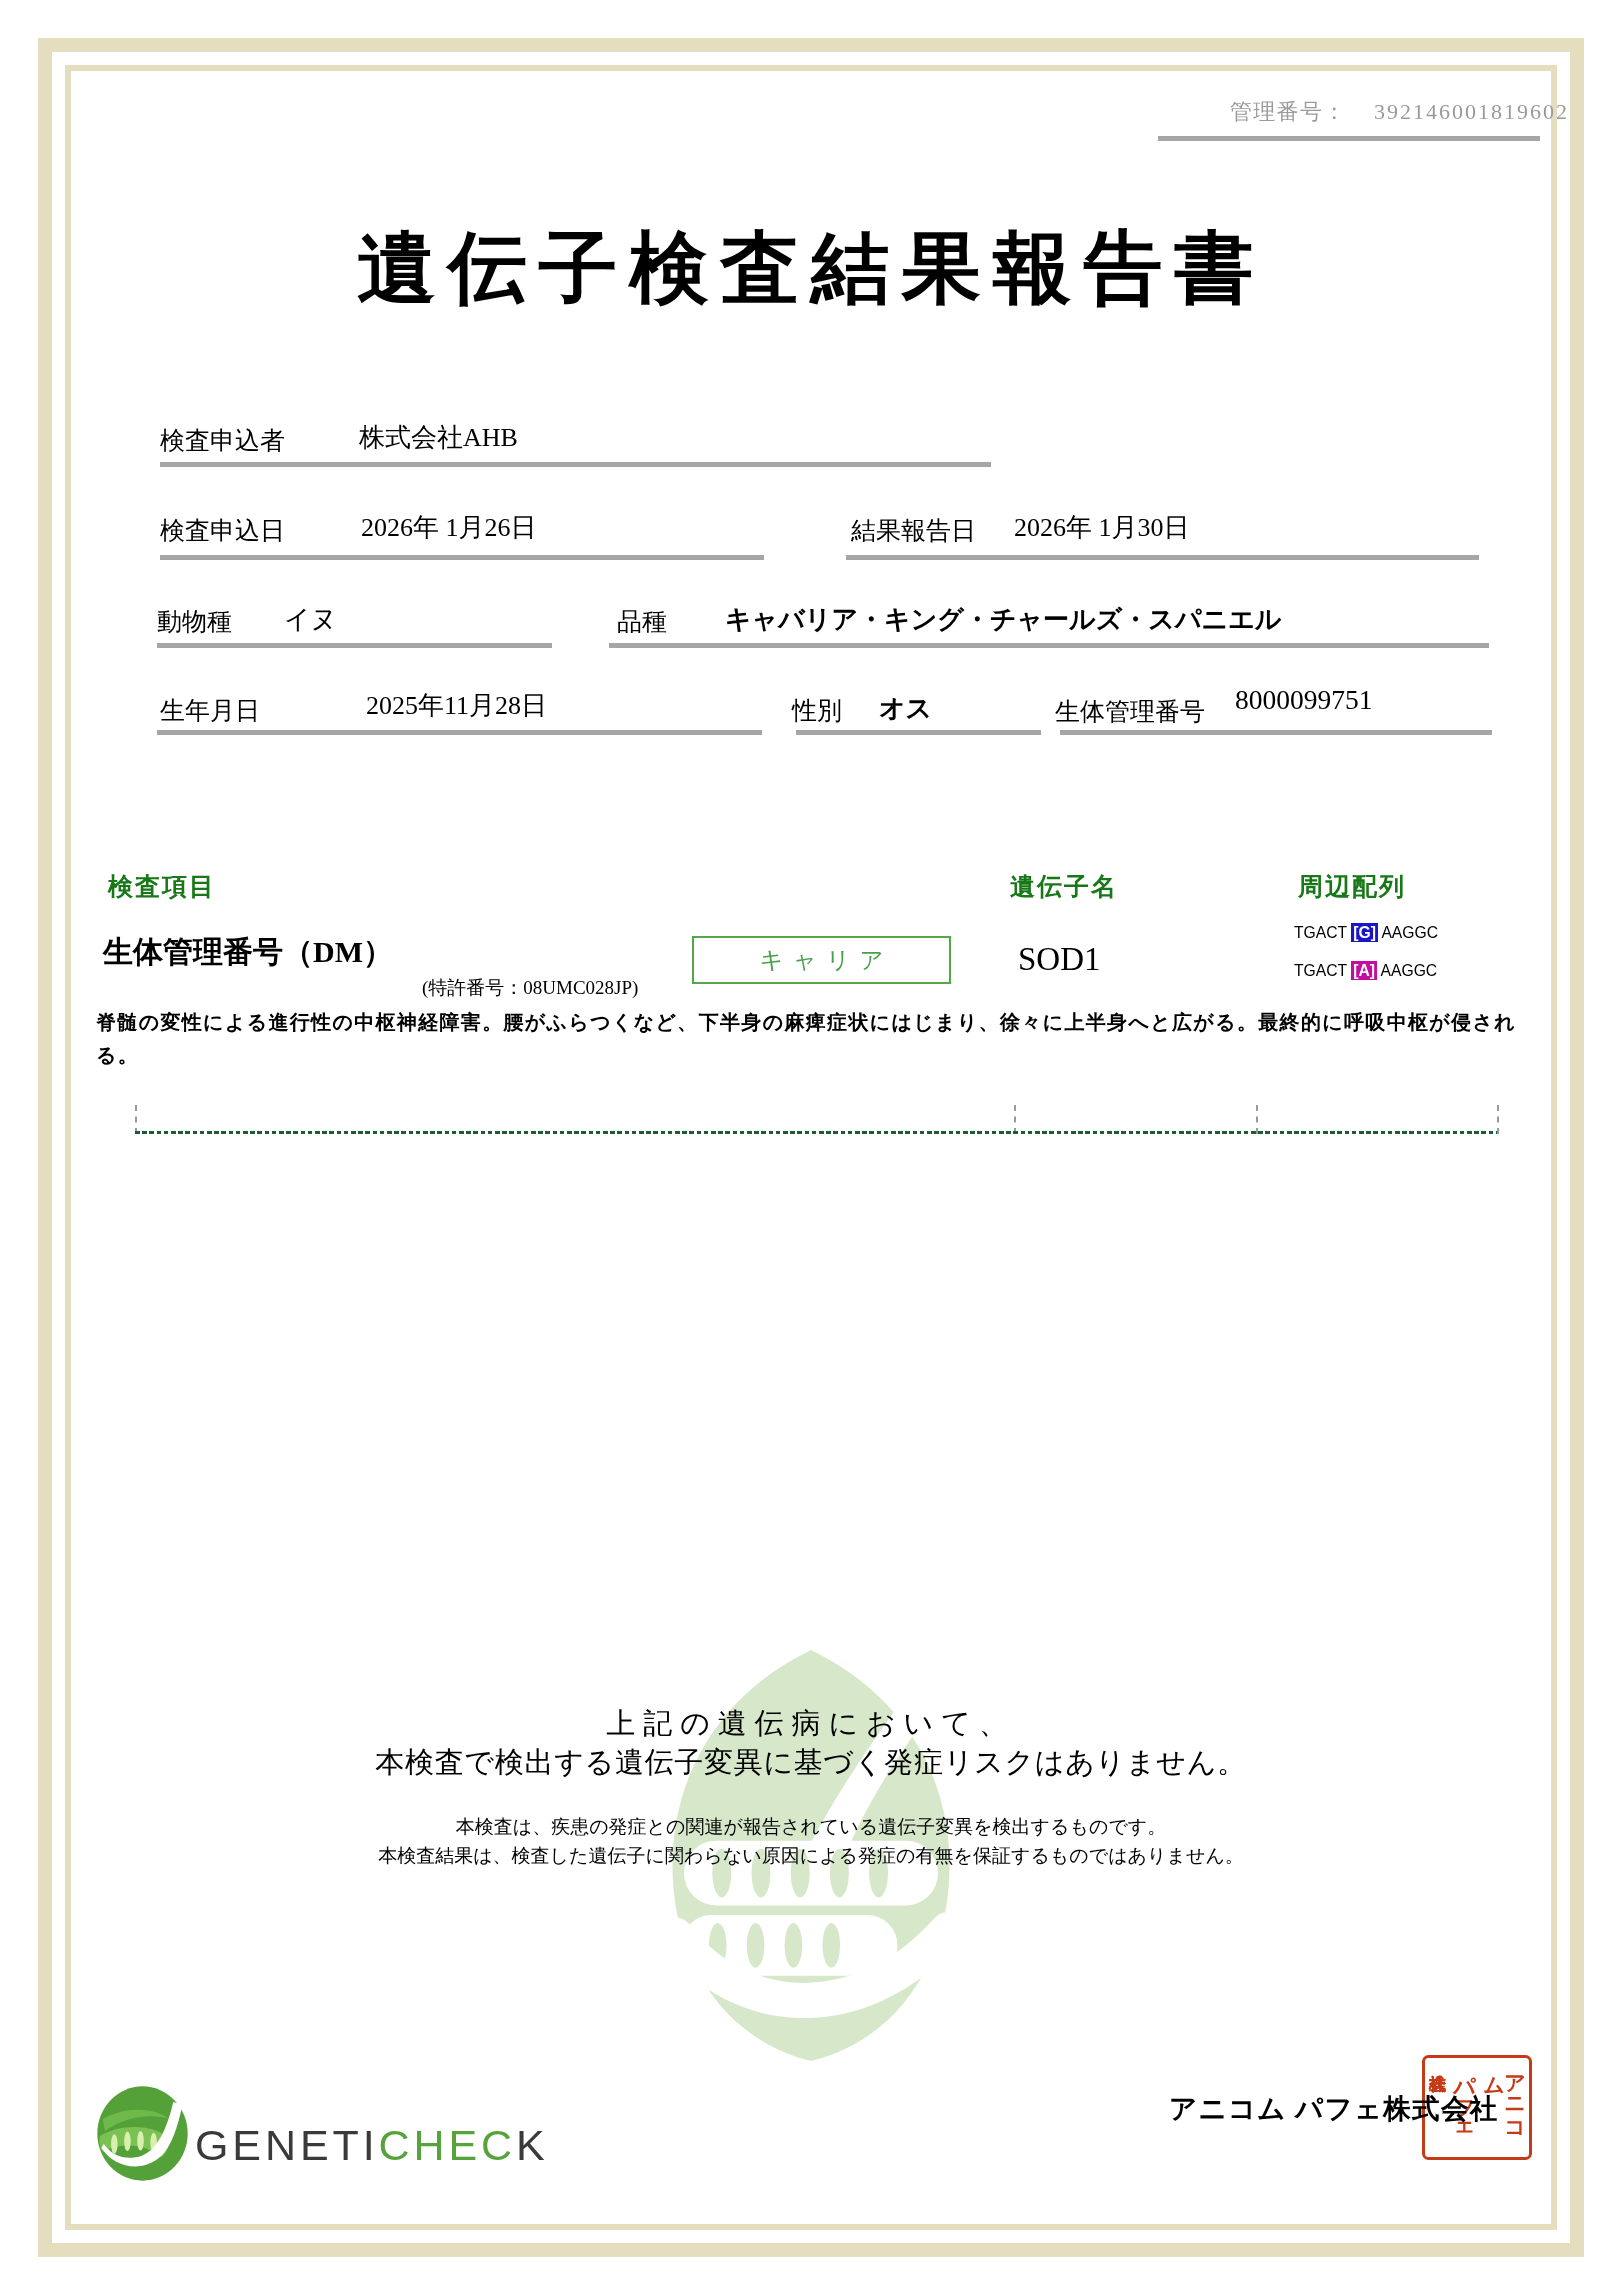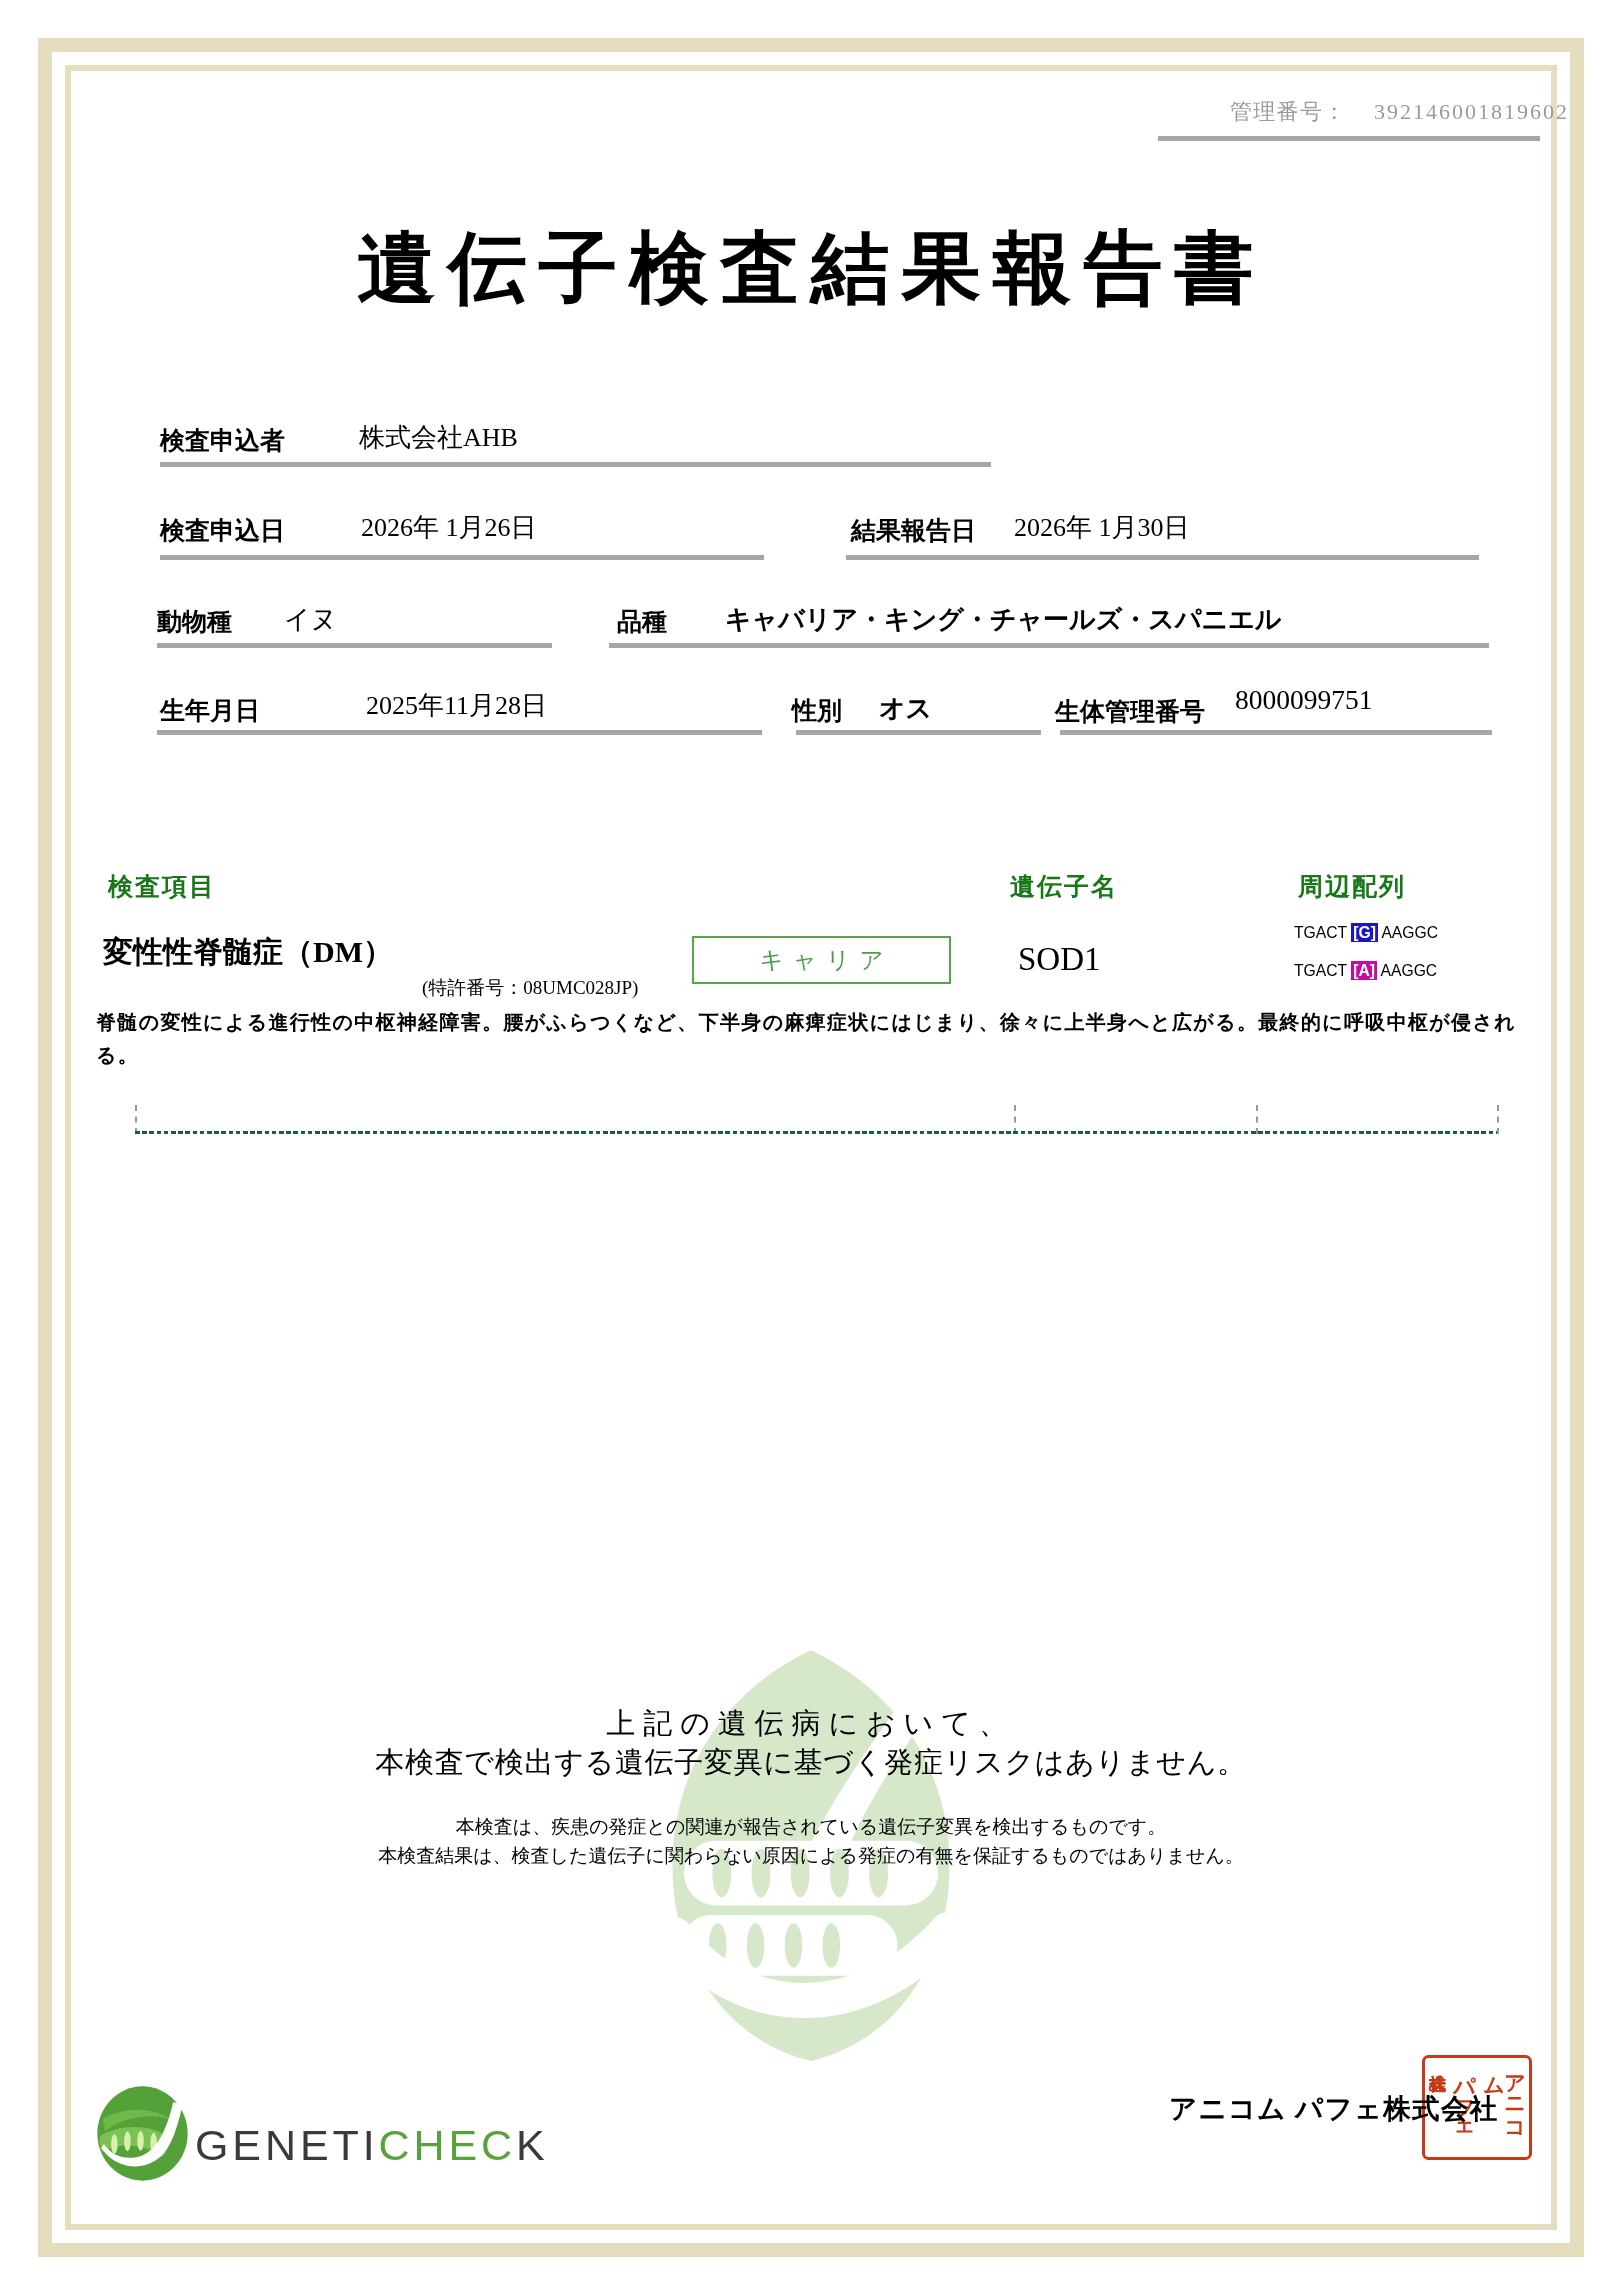"検査申込者" .flabel { font-weight: bold -> normal }
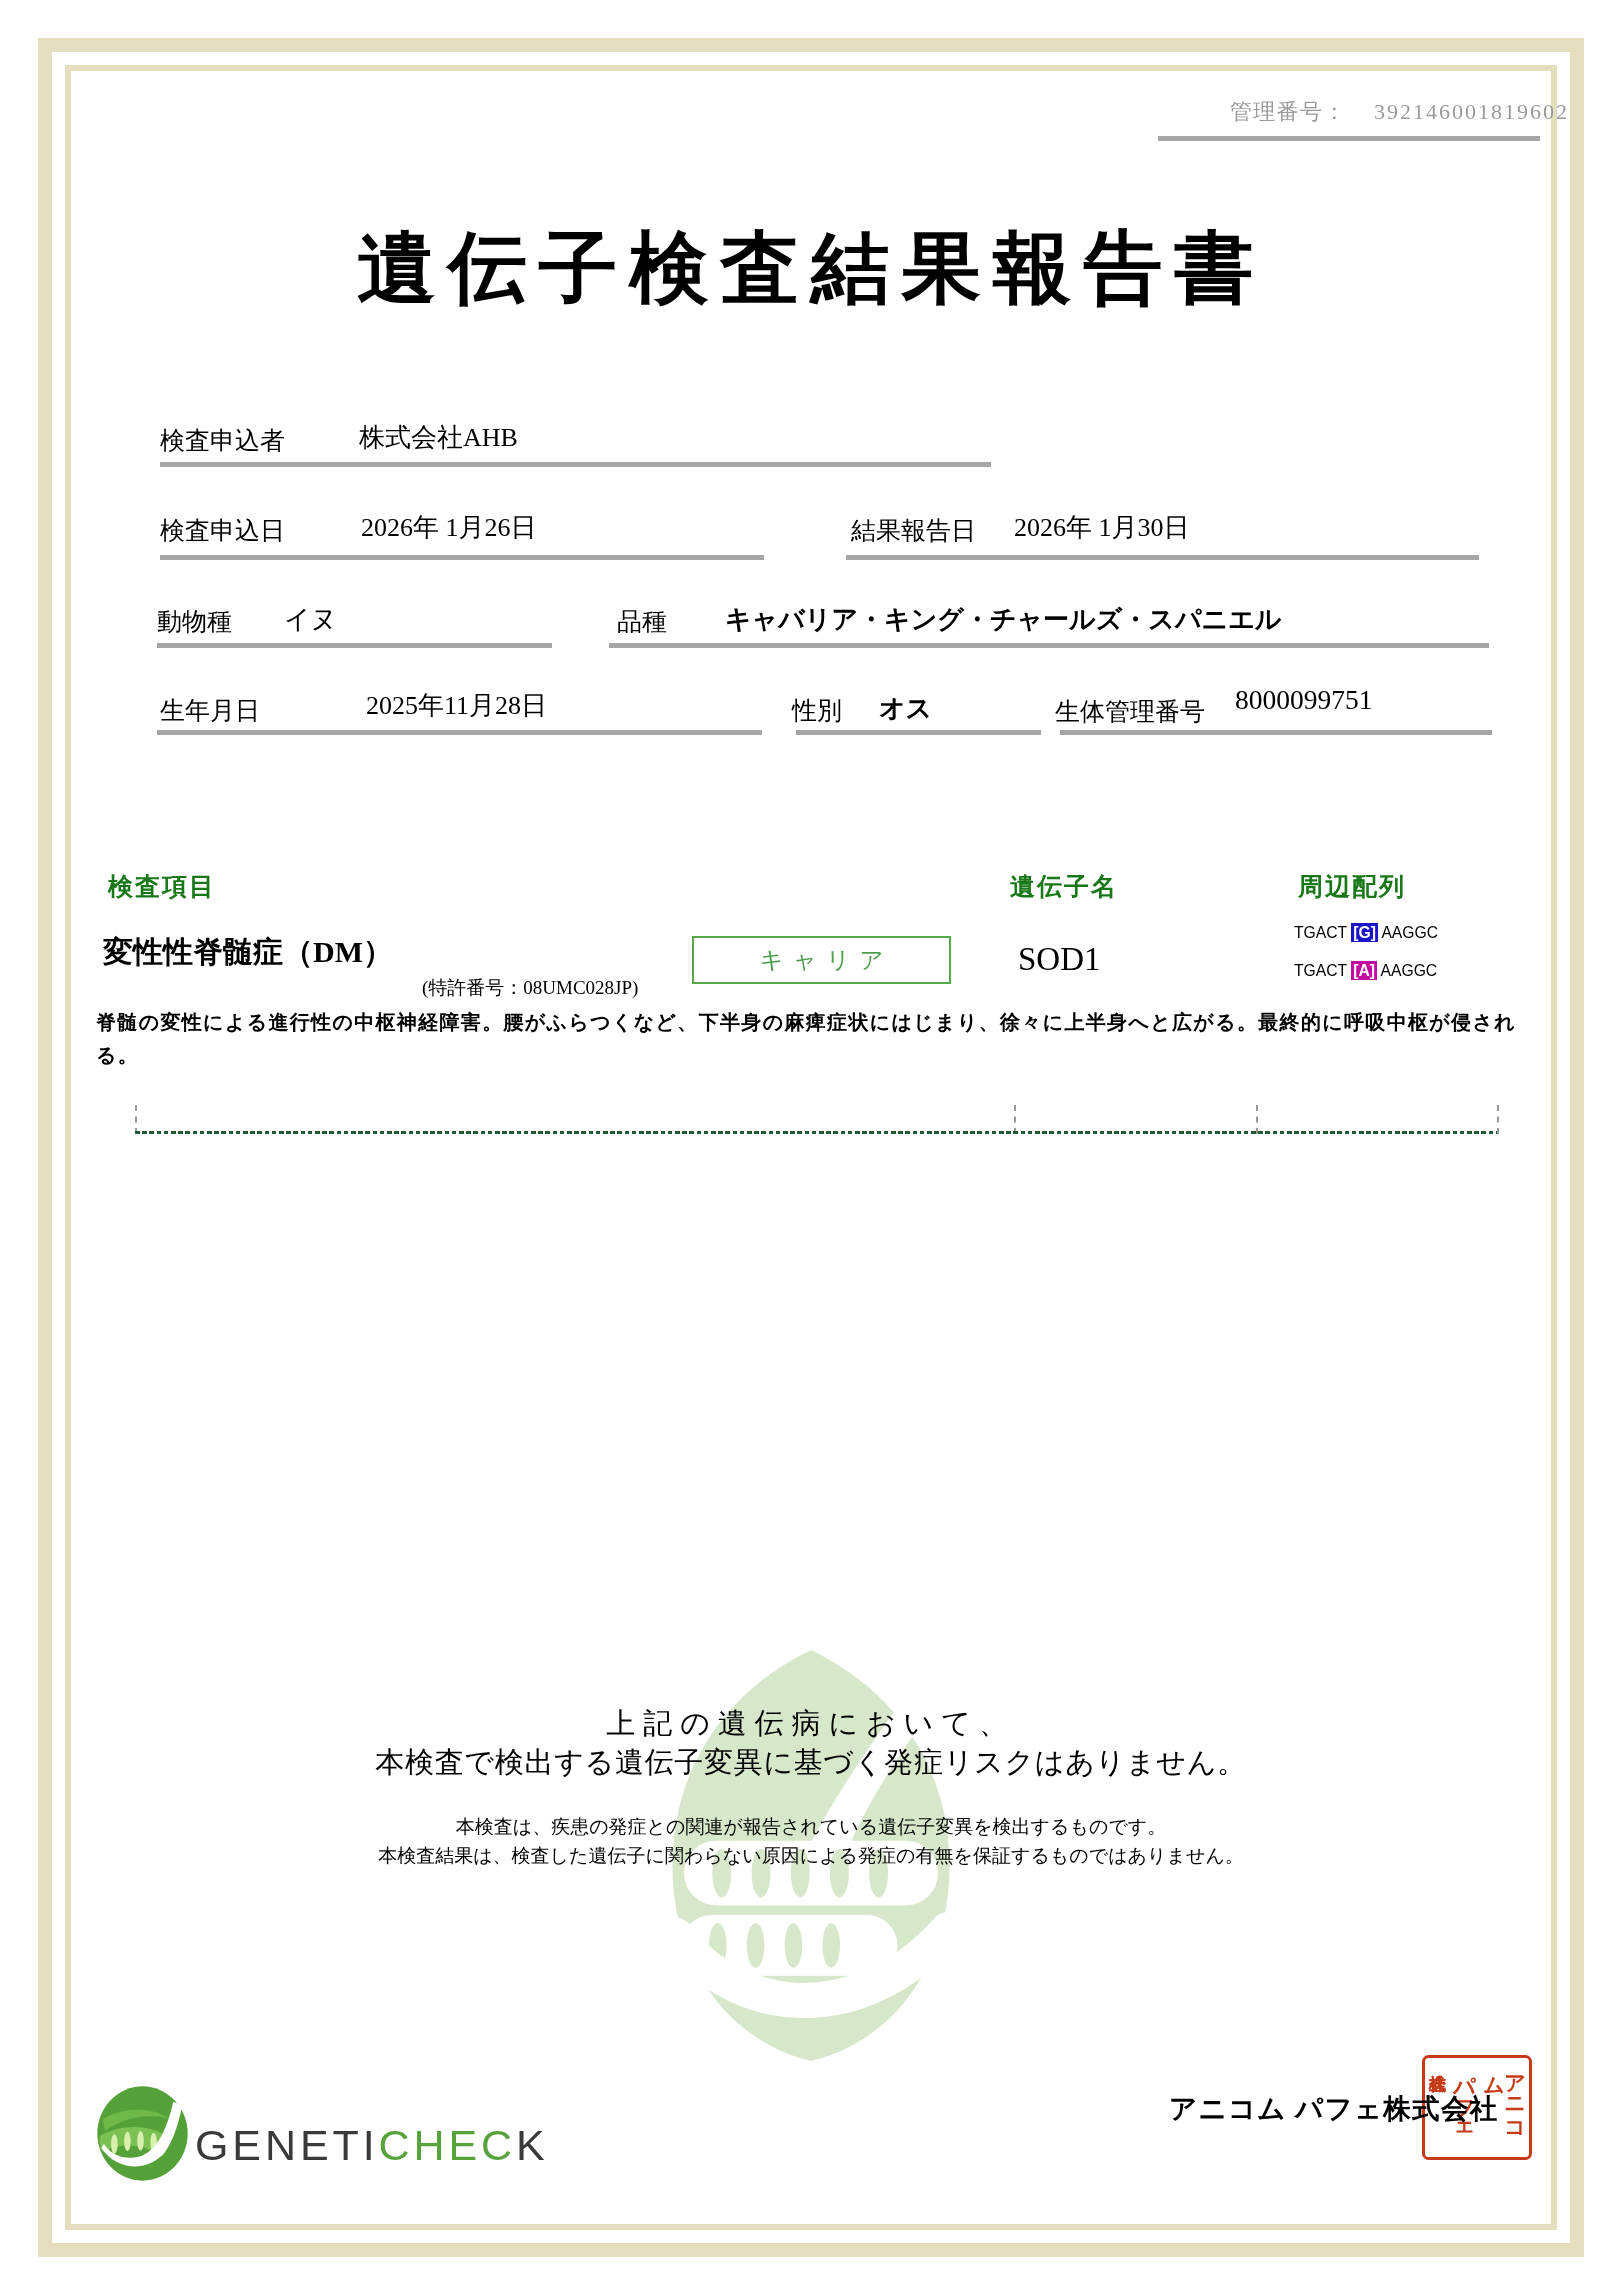"変性性脊髄症（DM）" div.abs { text: 変性性脊髄症 -> 生体管理番号 }
